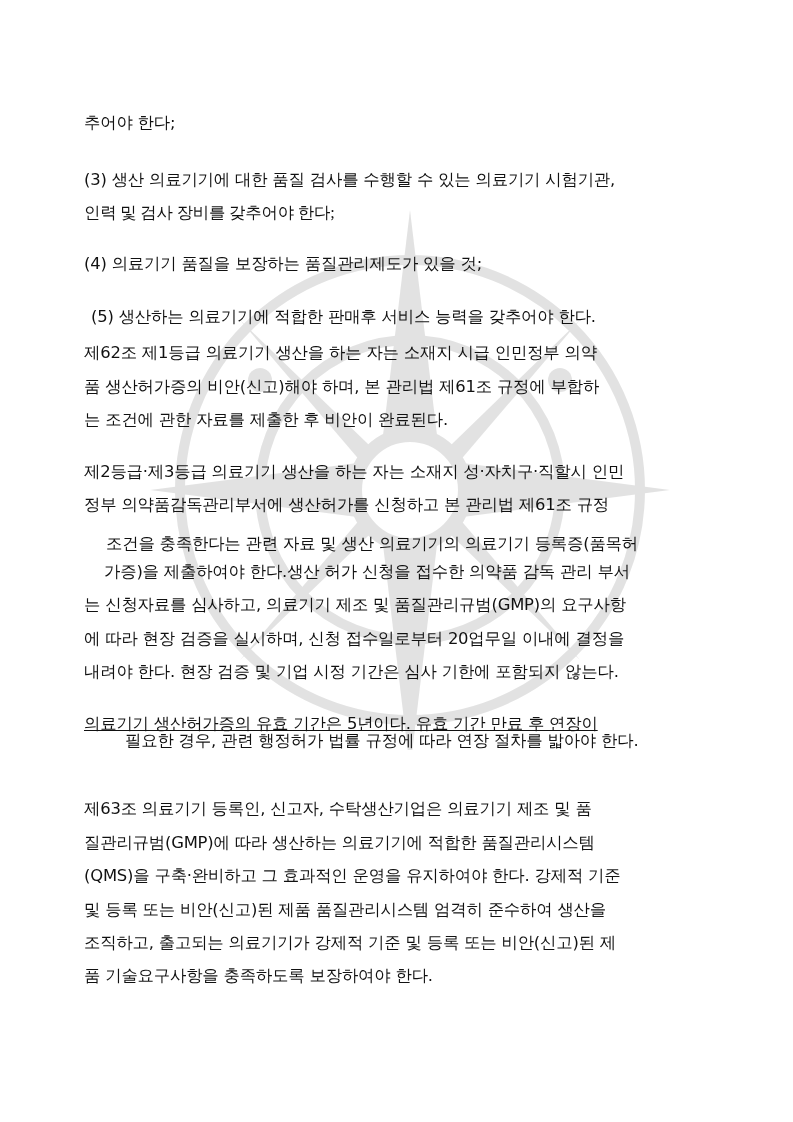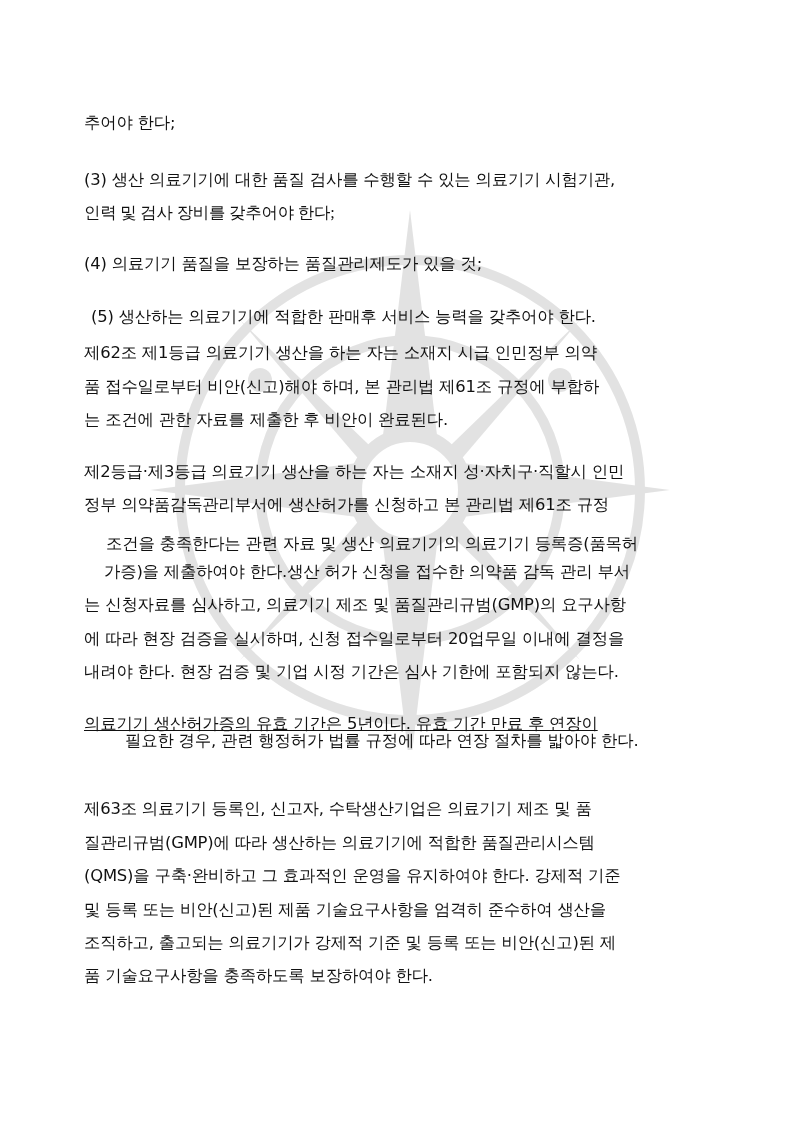"품 접수일로부터 비안(신고)해야 하며, 본" div.line { text: 접수일로부터 -> 생산허가증의 }
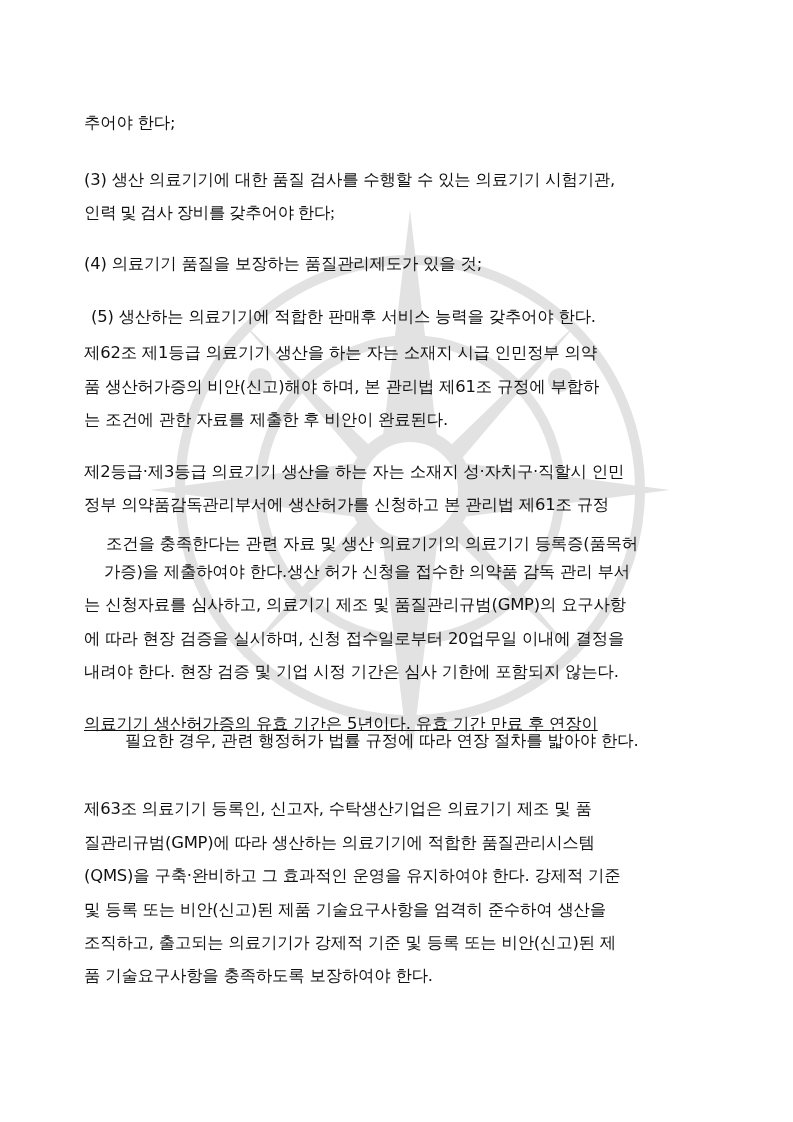"및 등록 또는 비안(신고)된 제품" div.line { text: 기술요구사항을 -> 품질관리시스템 }
